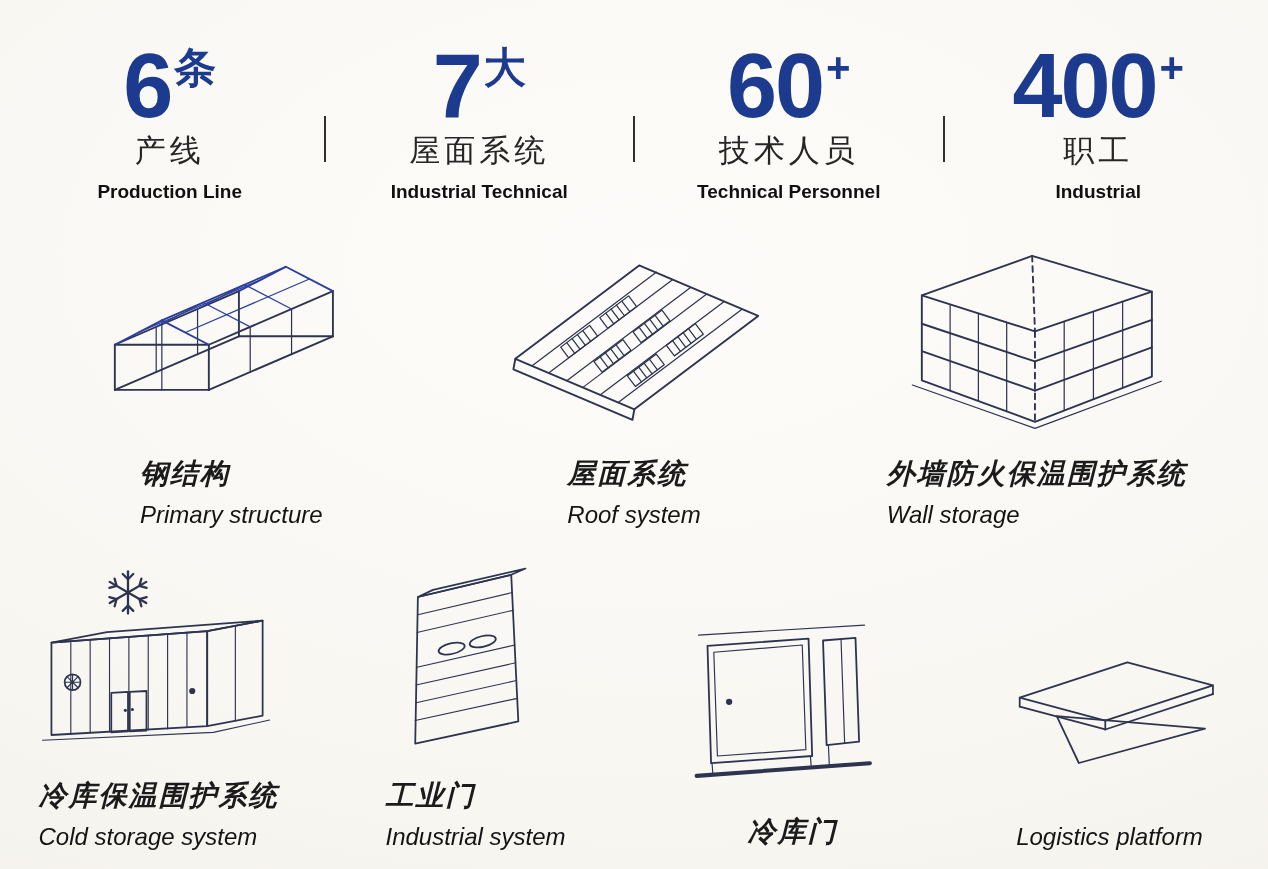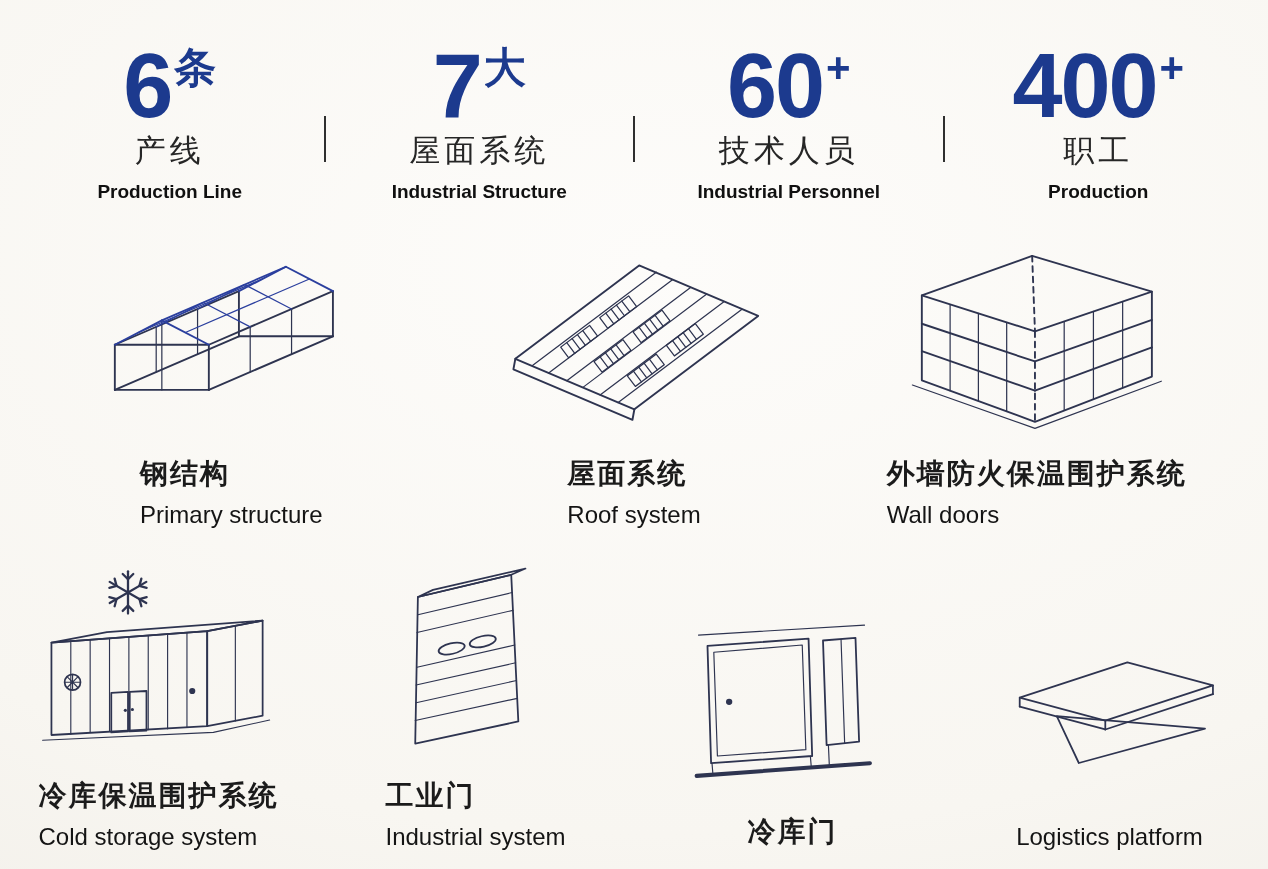"Industrial Structure" div.stat-en { text: Structure -> Technical }
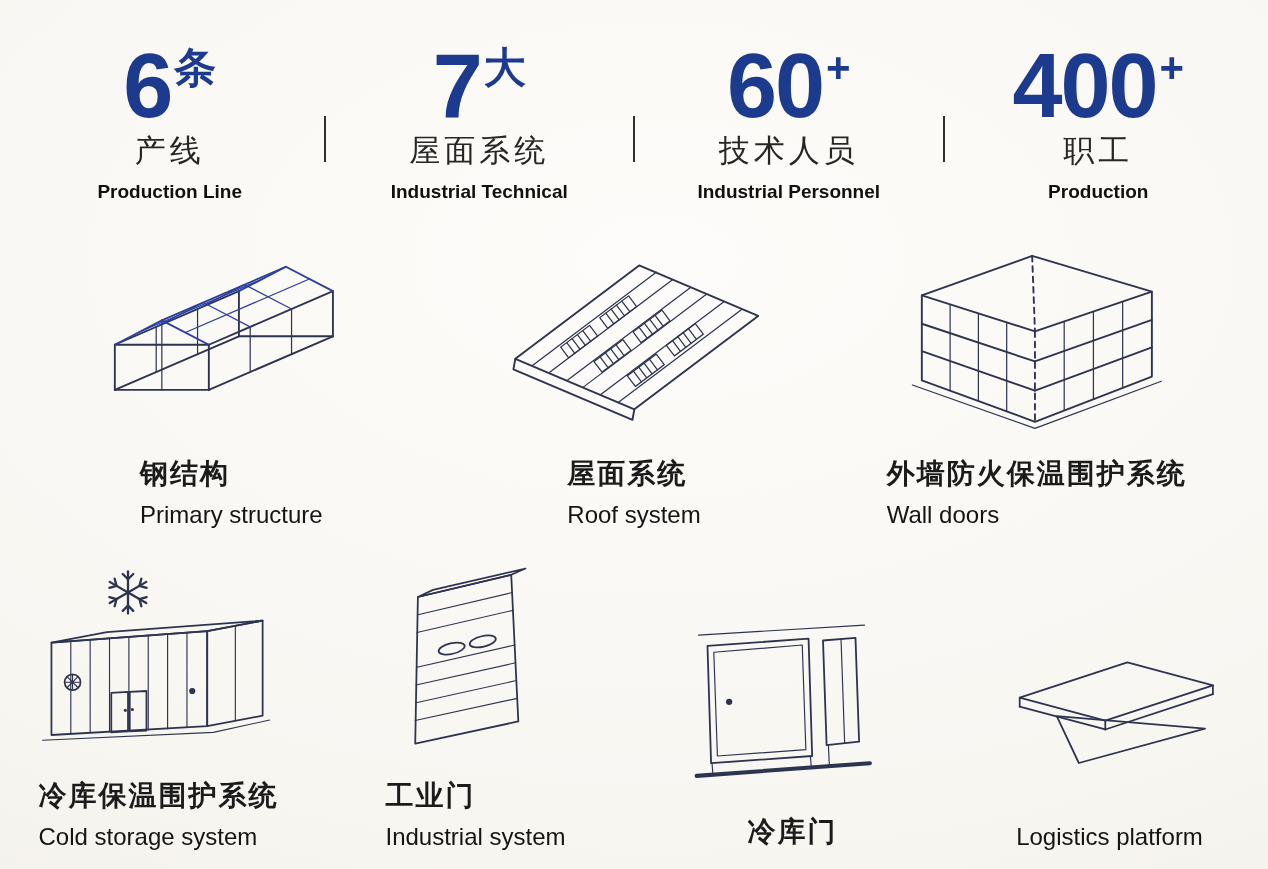"Industrial Personnel" div.stat-en { text: Industrial -> Technical }
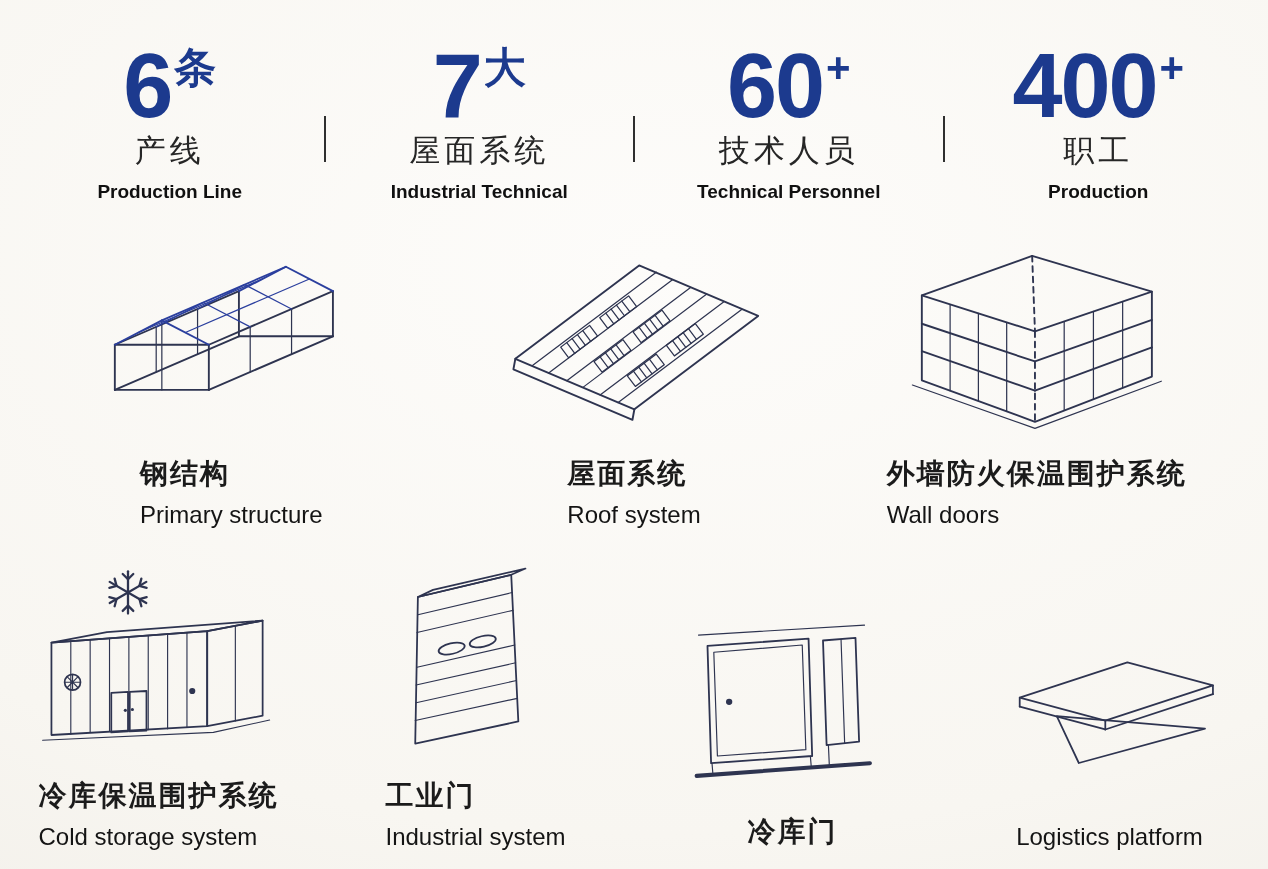"Production" div.stat-en { text: Production -> Industrial }
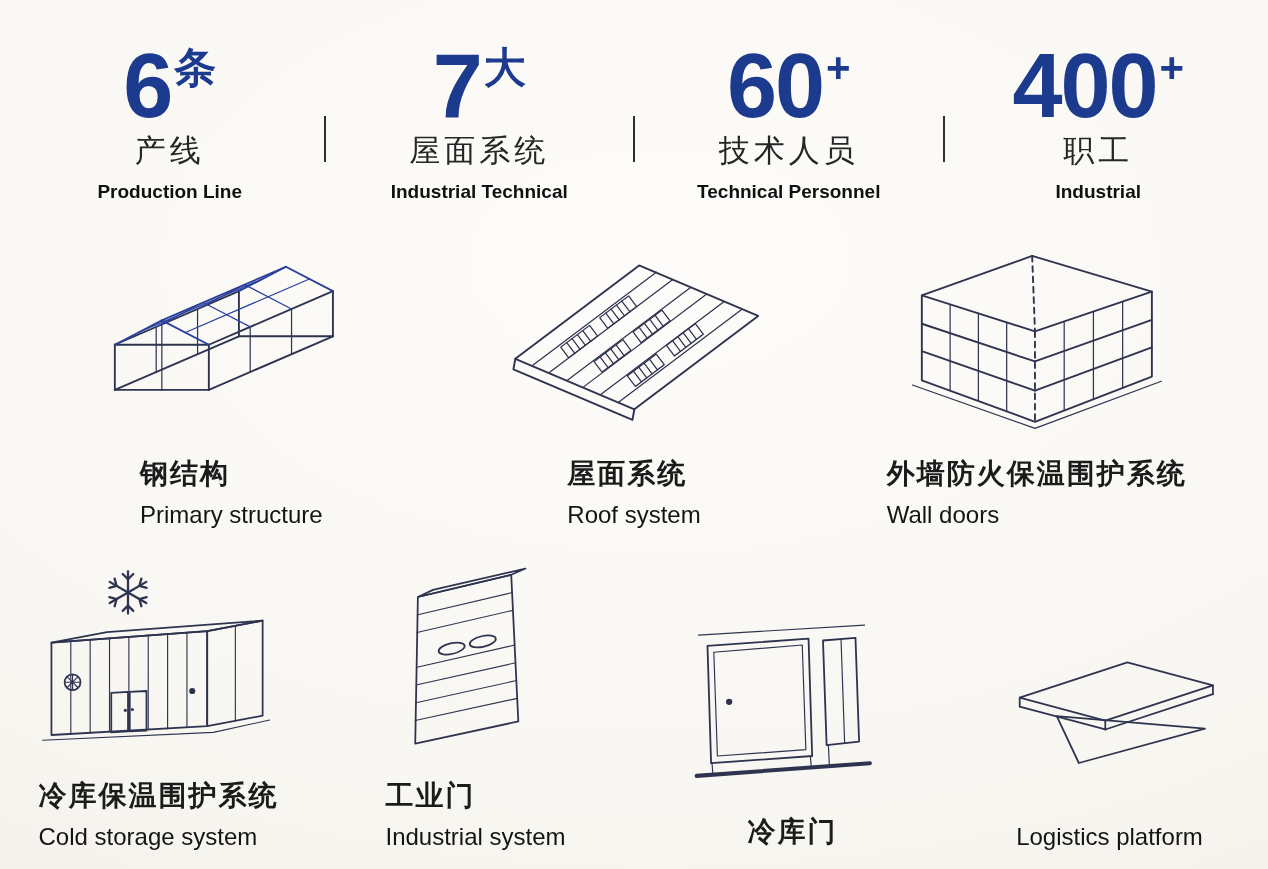"钢结构" .product { font-style: none -> italic }
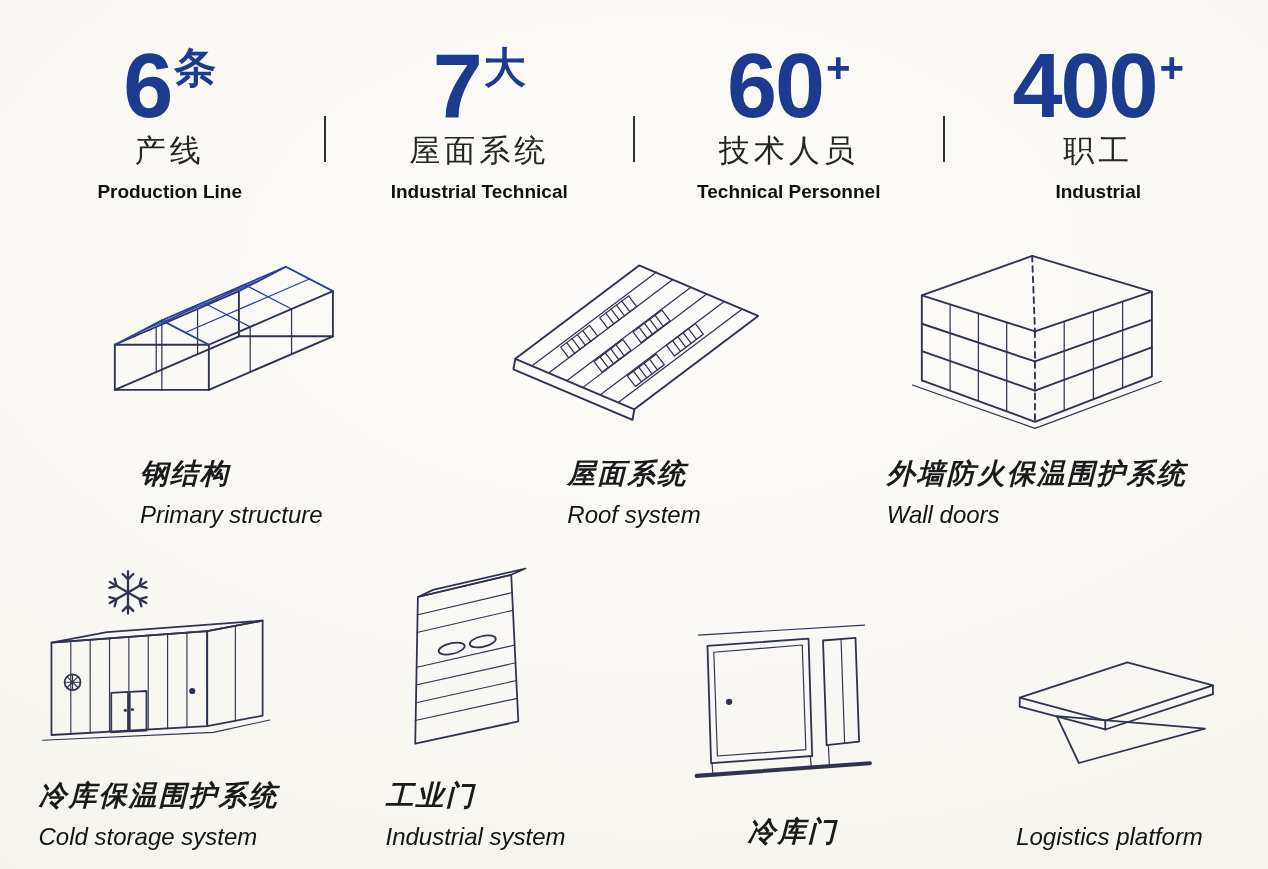"Wall doors" div.p-en { text: doors -> storage }
